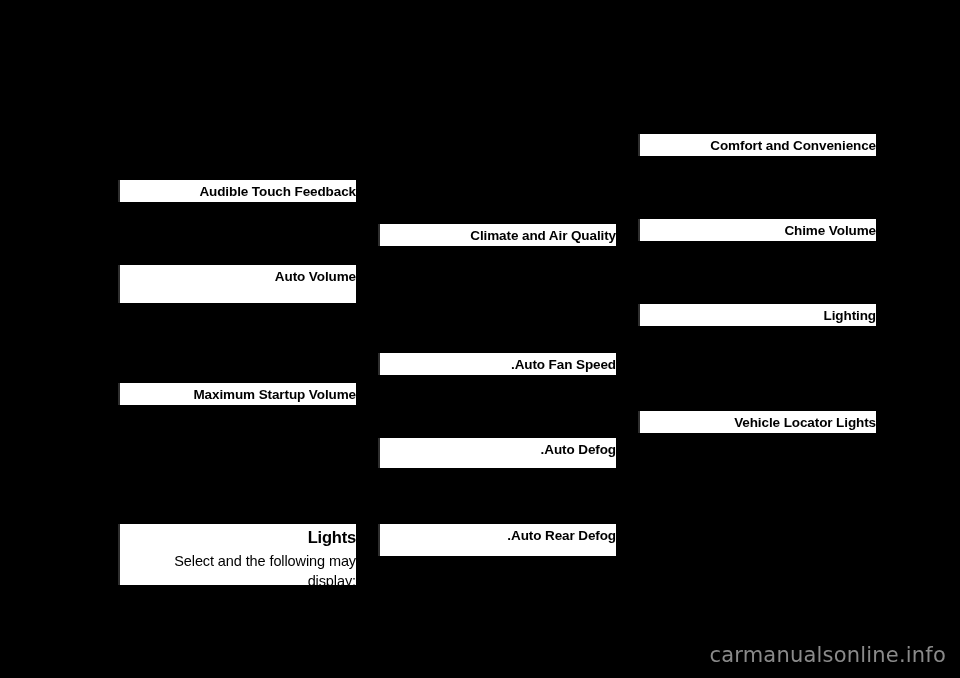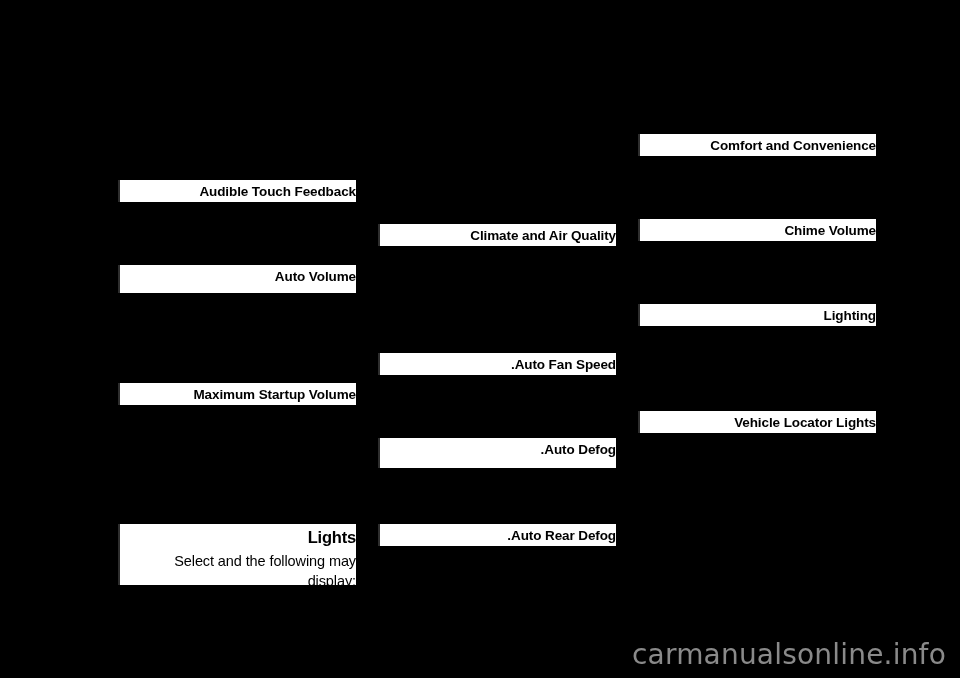"Auto Volume" div.box { height: 28px -> 38px }
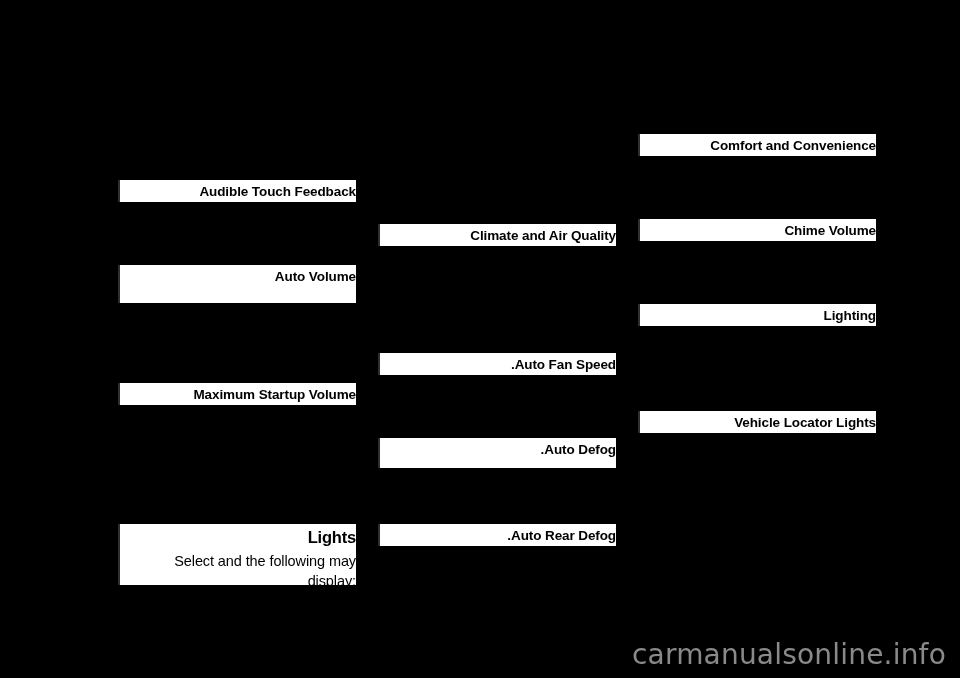".Auto Rear Defog" div.box { height: 22px -> 32px }
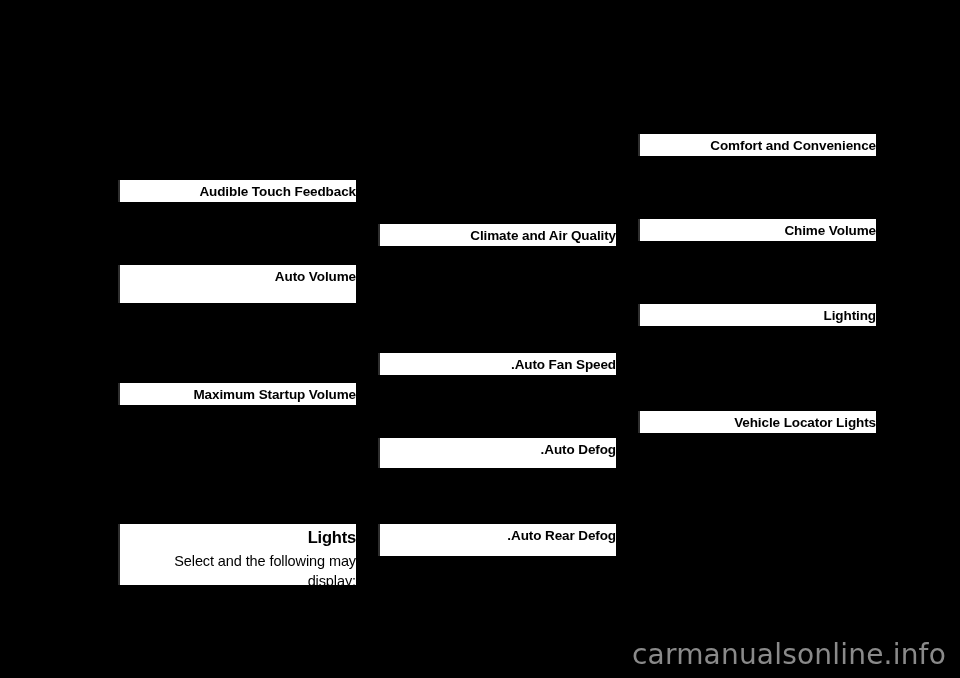"carmanualsonline.info" #watermark { font-size: 28px -> 21px }
